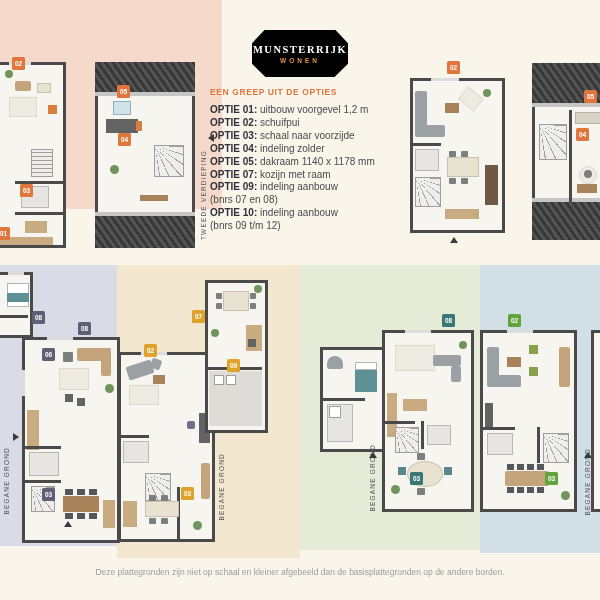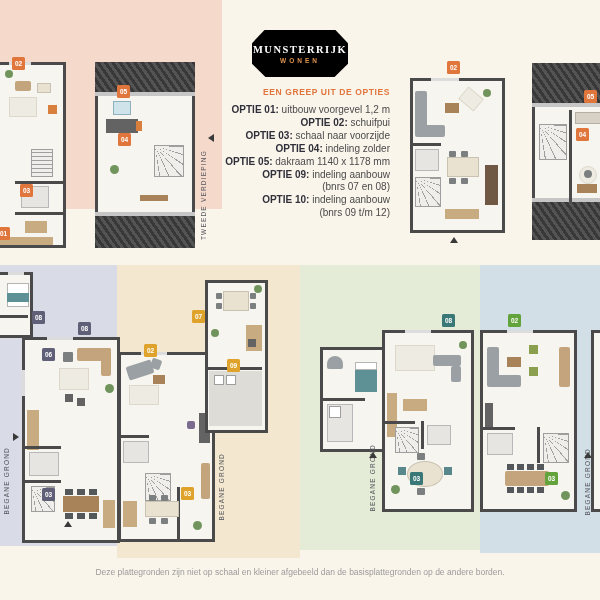"EEN GREEP UIT DE OPTIES" #options { text-align: right -> left }
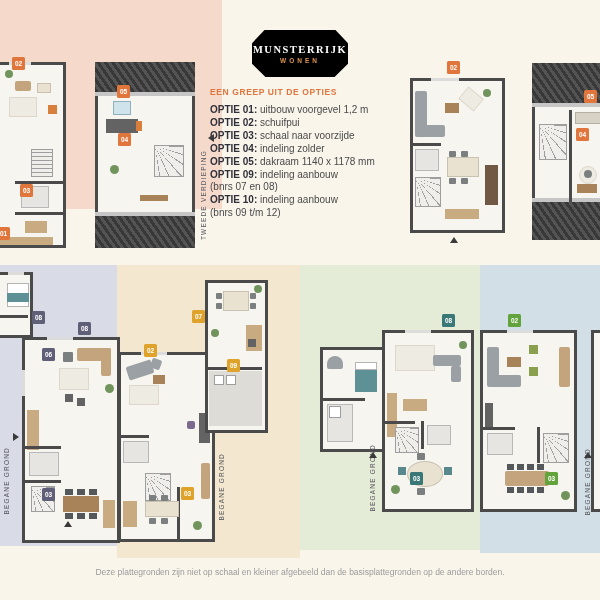"OPTIE 07: kozijn met raam" div.opt-row { html: none -> <div><b>OPTIE 07:</b> <span>kozijn met raam</span></div> }
